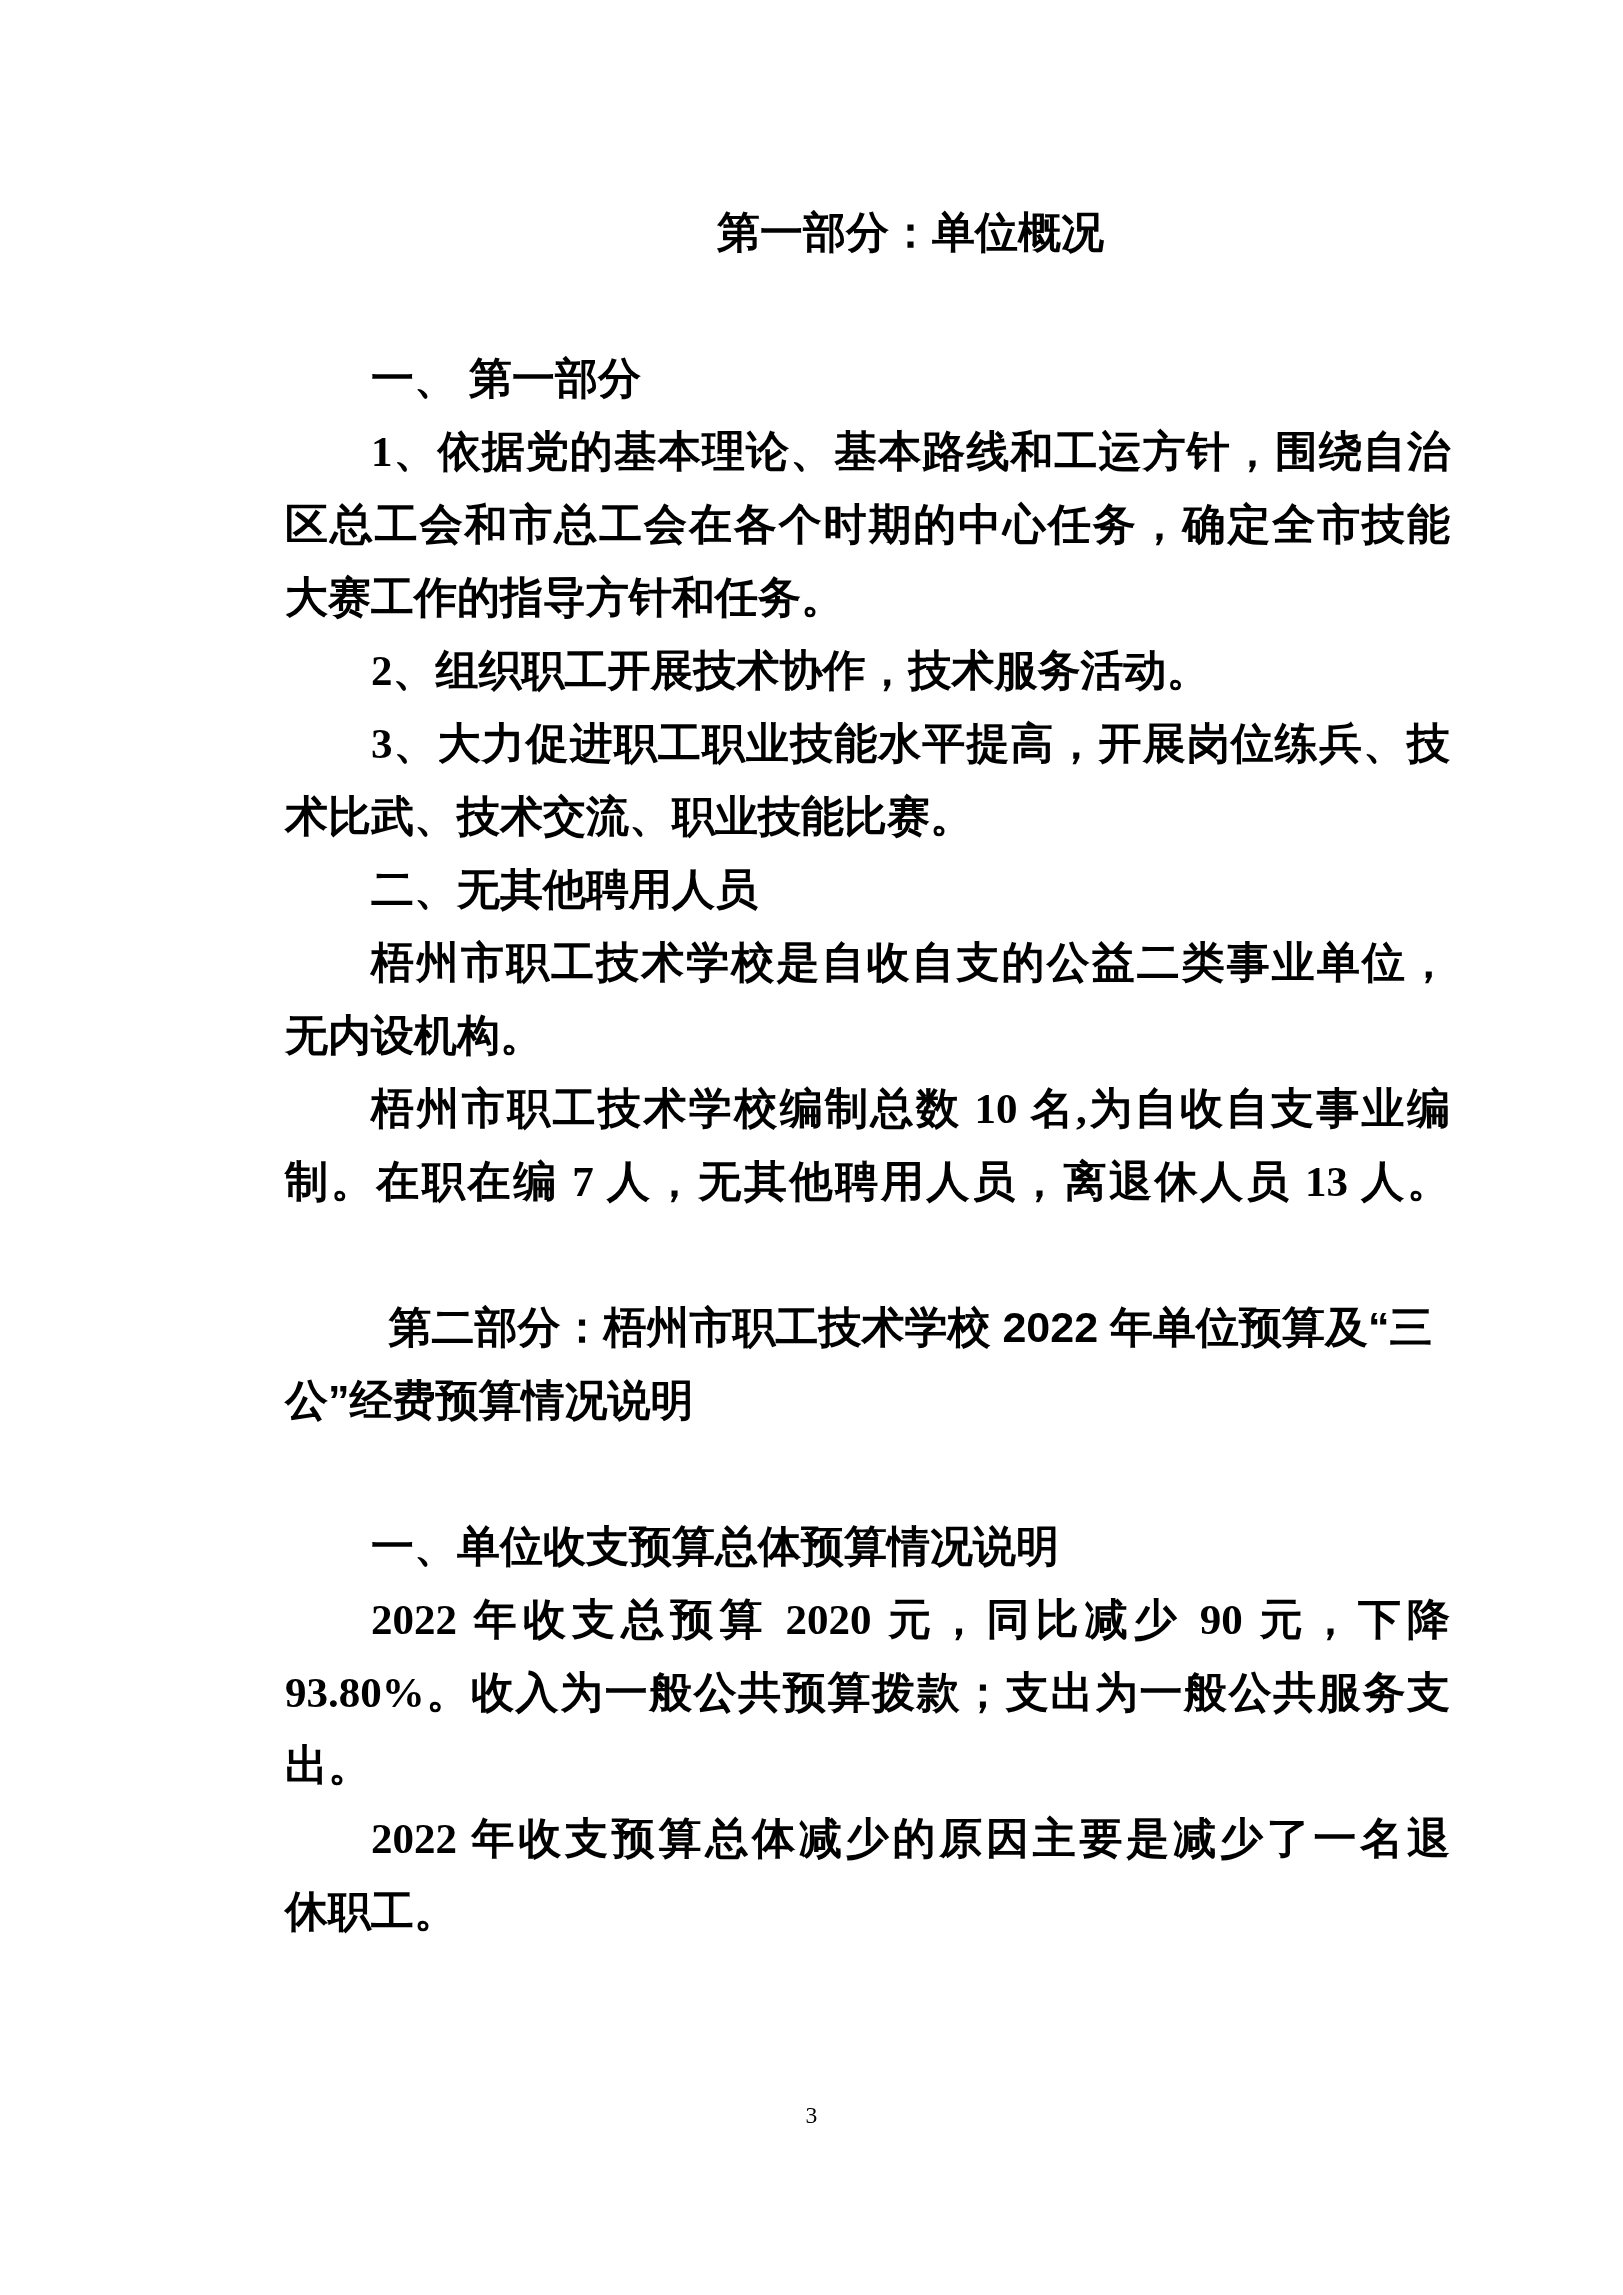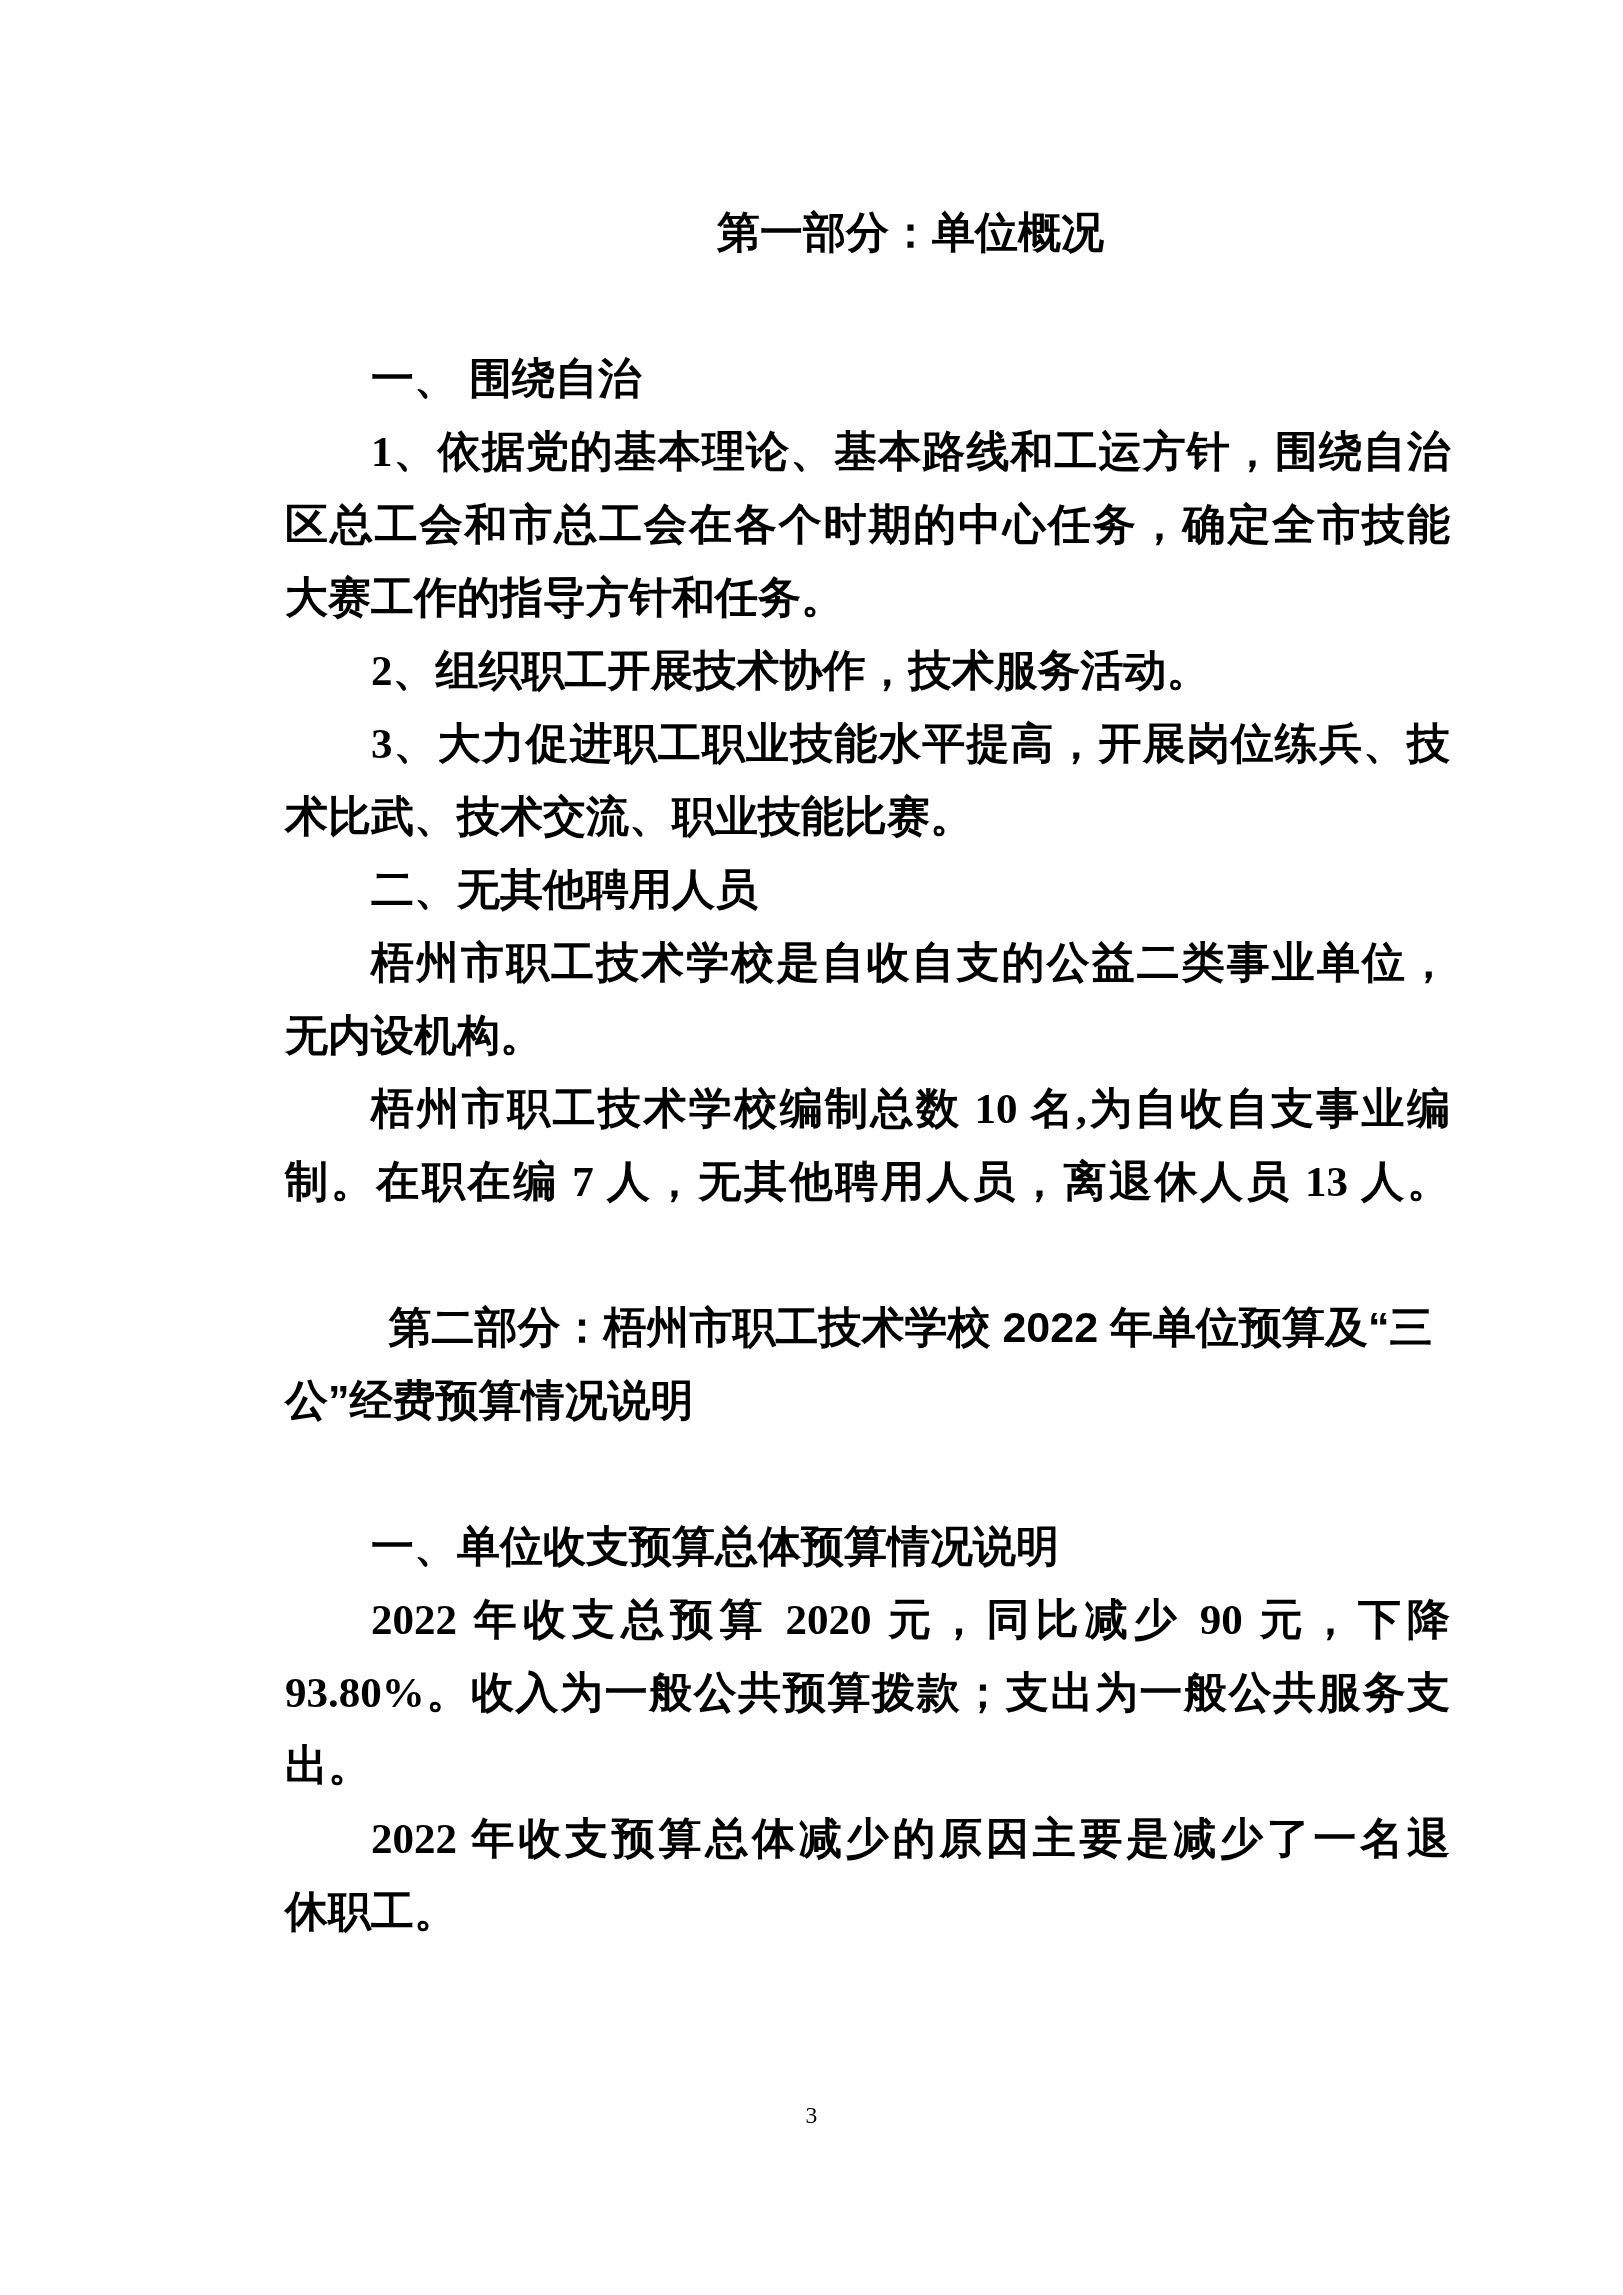"一、 围绕自治" div.line { text: 围绕自治 -> 第一部分 }
